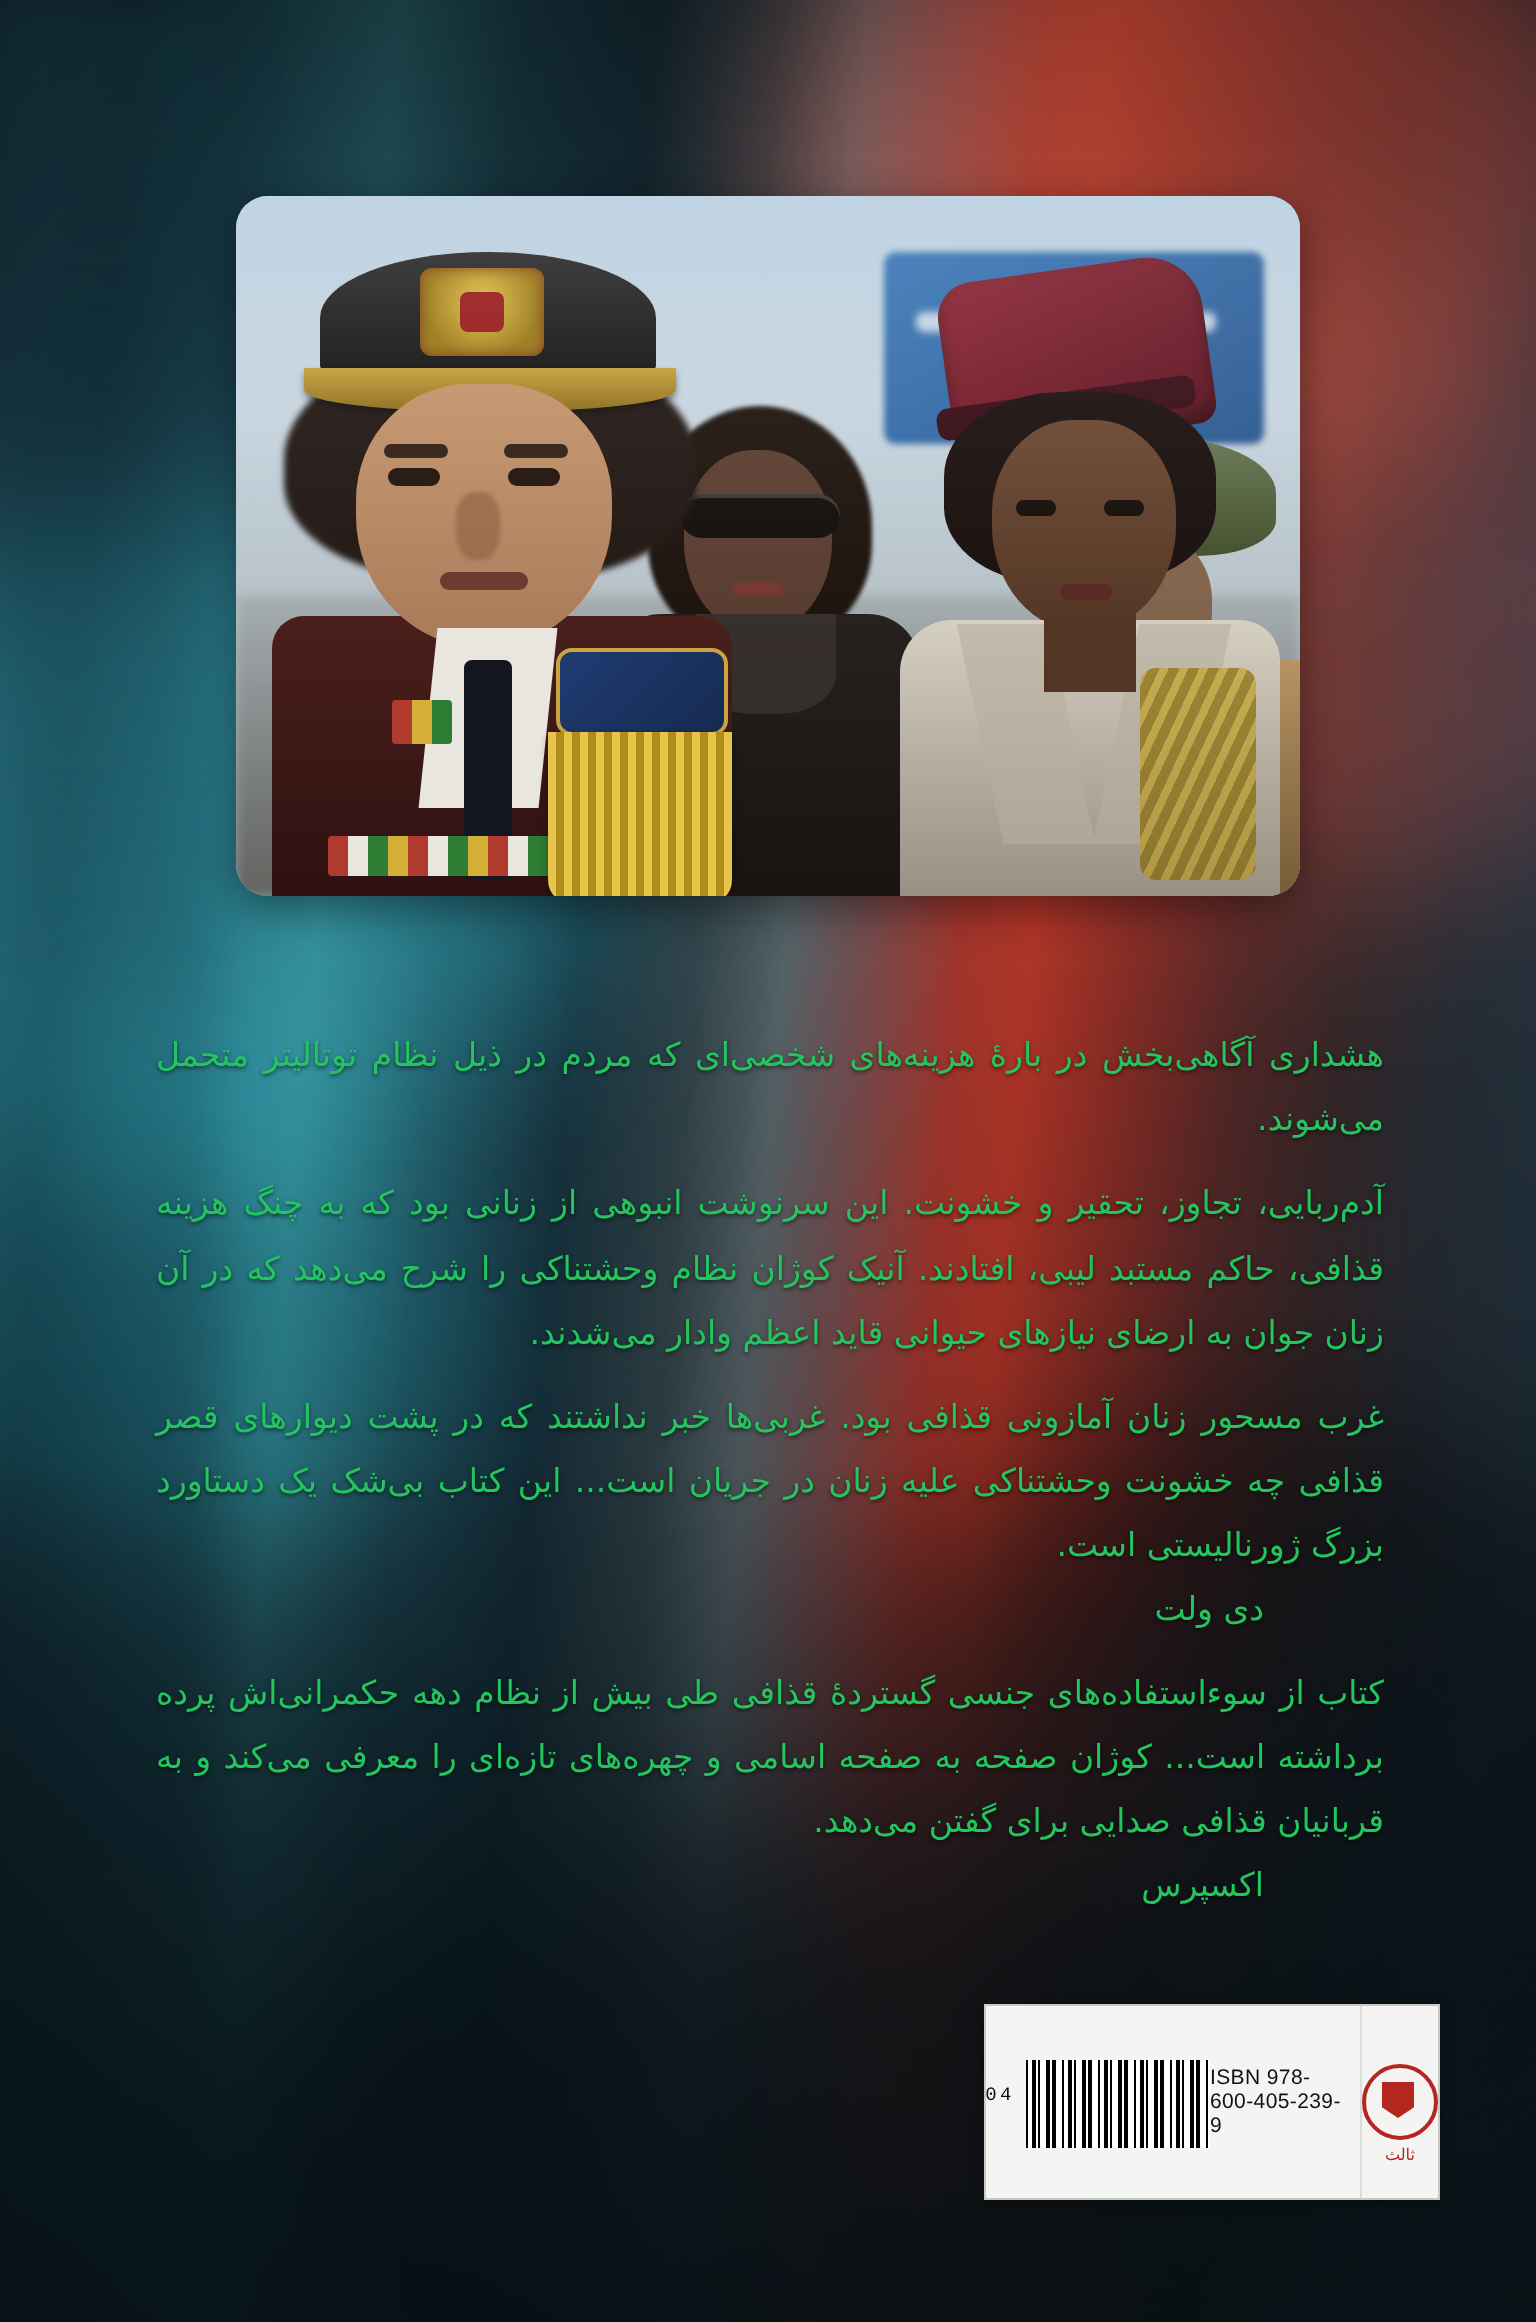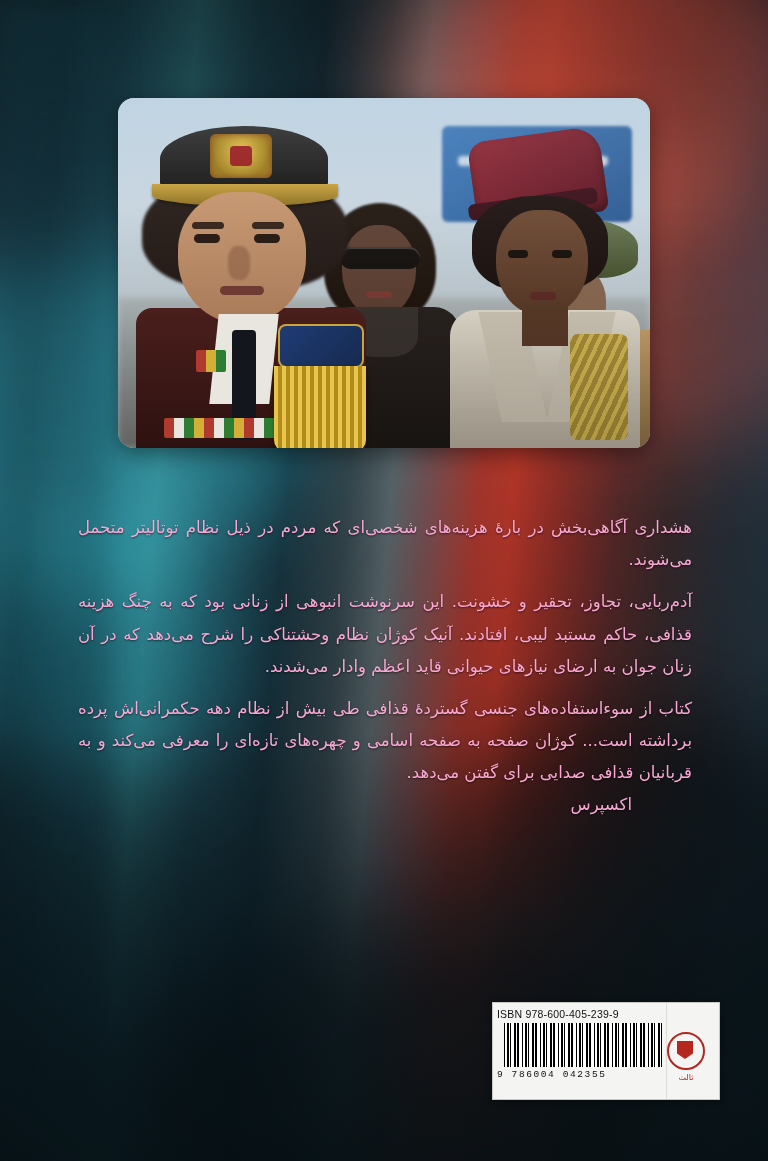"هشداری آگاهی‌بخش در بارهٔ هزینه‌های" .copy { color: #f9a8d4 -> #22c55e }
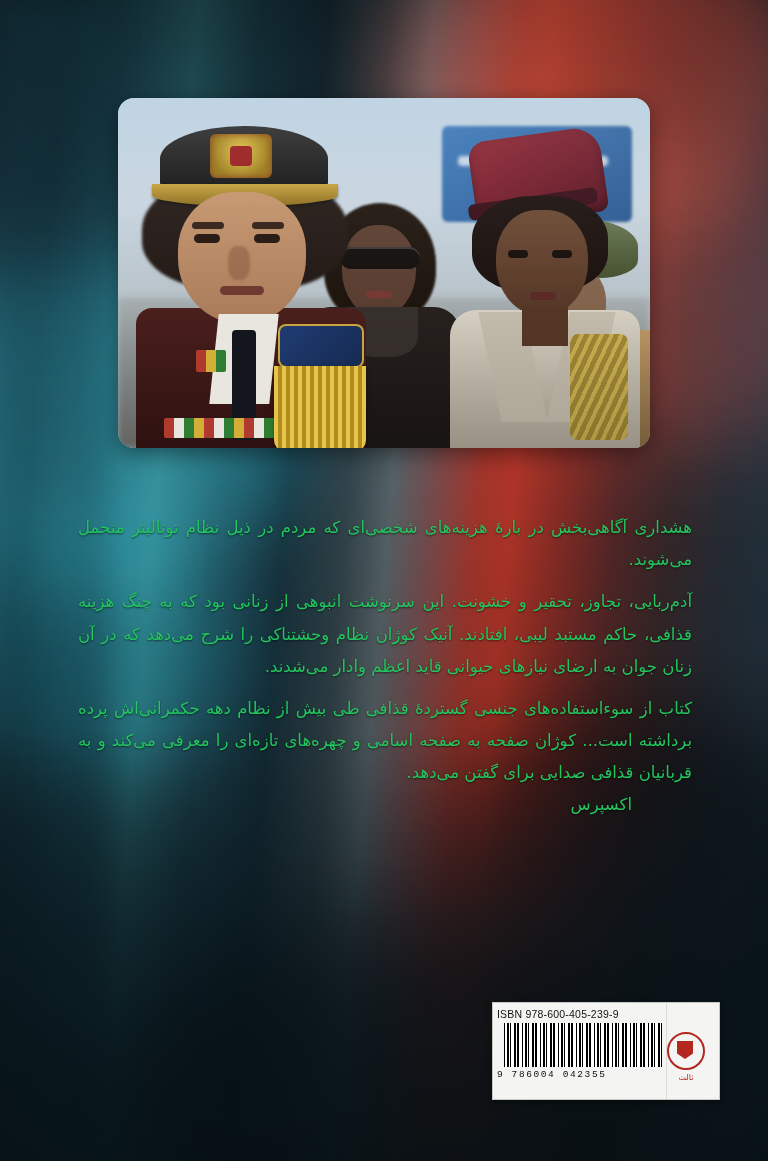"غرب مسحور زنان آمازونی قذافی" p.para { html: none -> <p>غرب مسحور زنان آمازونی قذافی بود. غربی‌ها خبر نداشتند که در پشت دیوارهای قصر قذافی چه خشونت وحشتناکی علیه زنان در جریان است... این کتاب بی‌شک یک دستاورد بزرگ ژورنالیستی است.</p> }
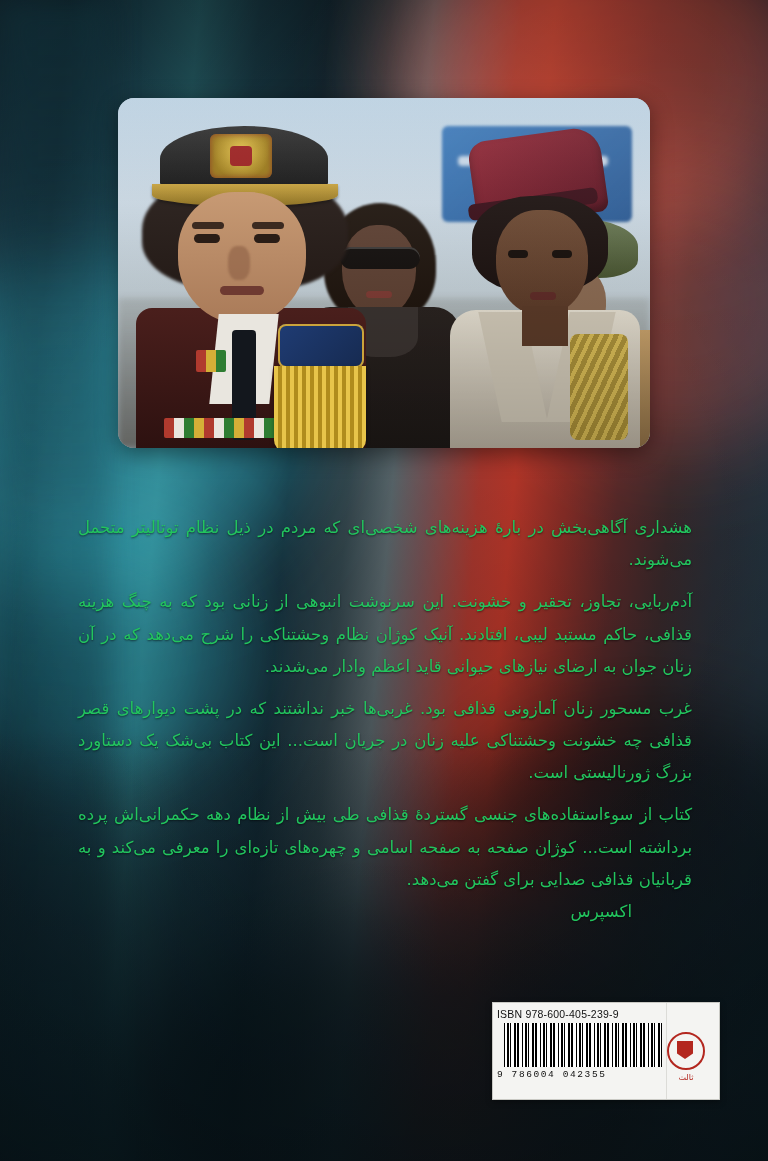"دی ولت" p.source { html: none -> <p>دی ولت</p> }
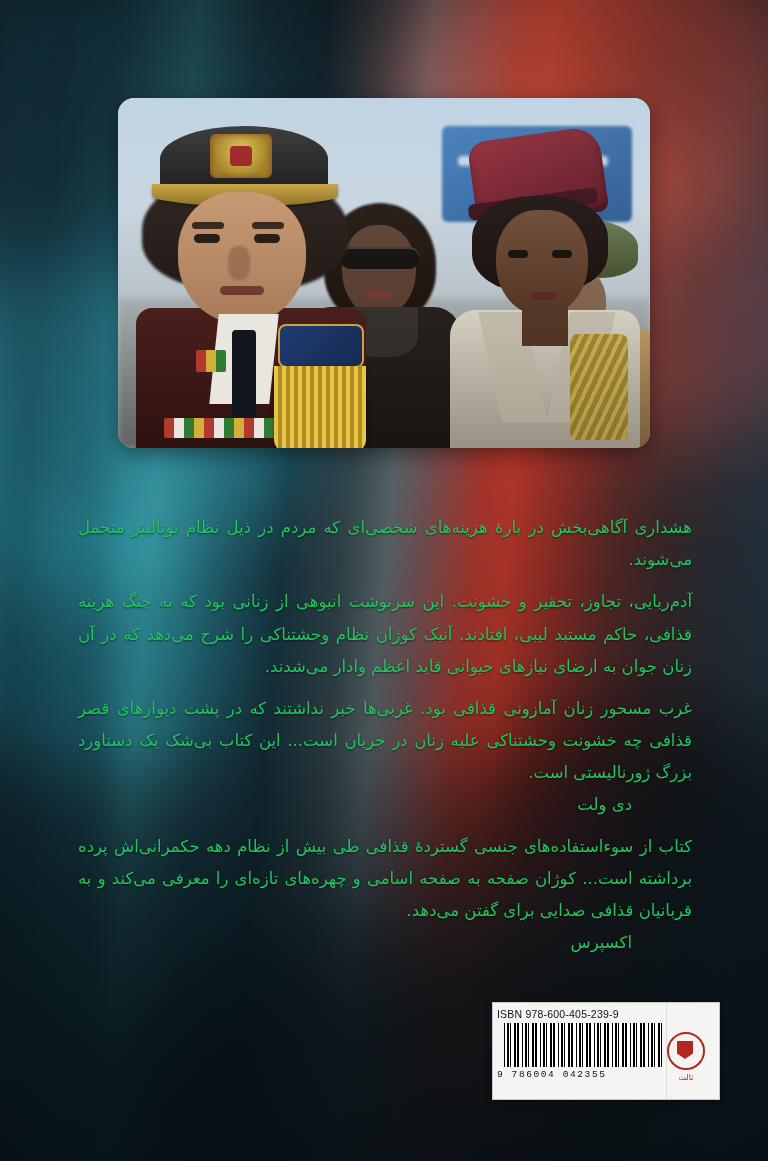"ISBN 978-600-405-239-9" .isbn-right { align-items: none -> center; flex-direction: column -> row }
